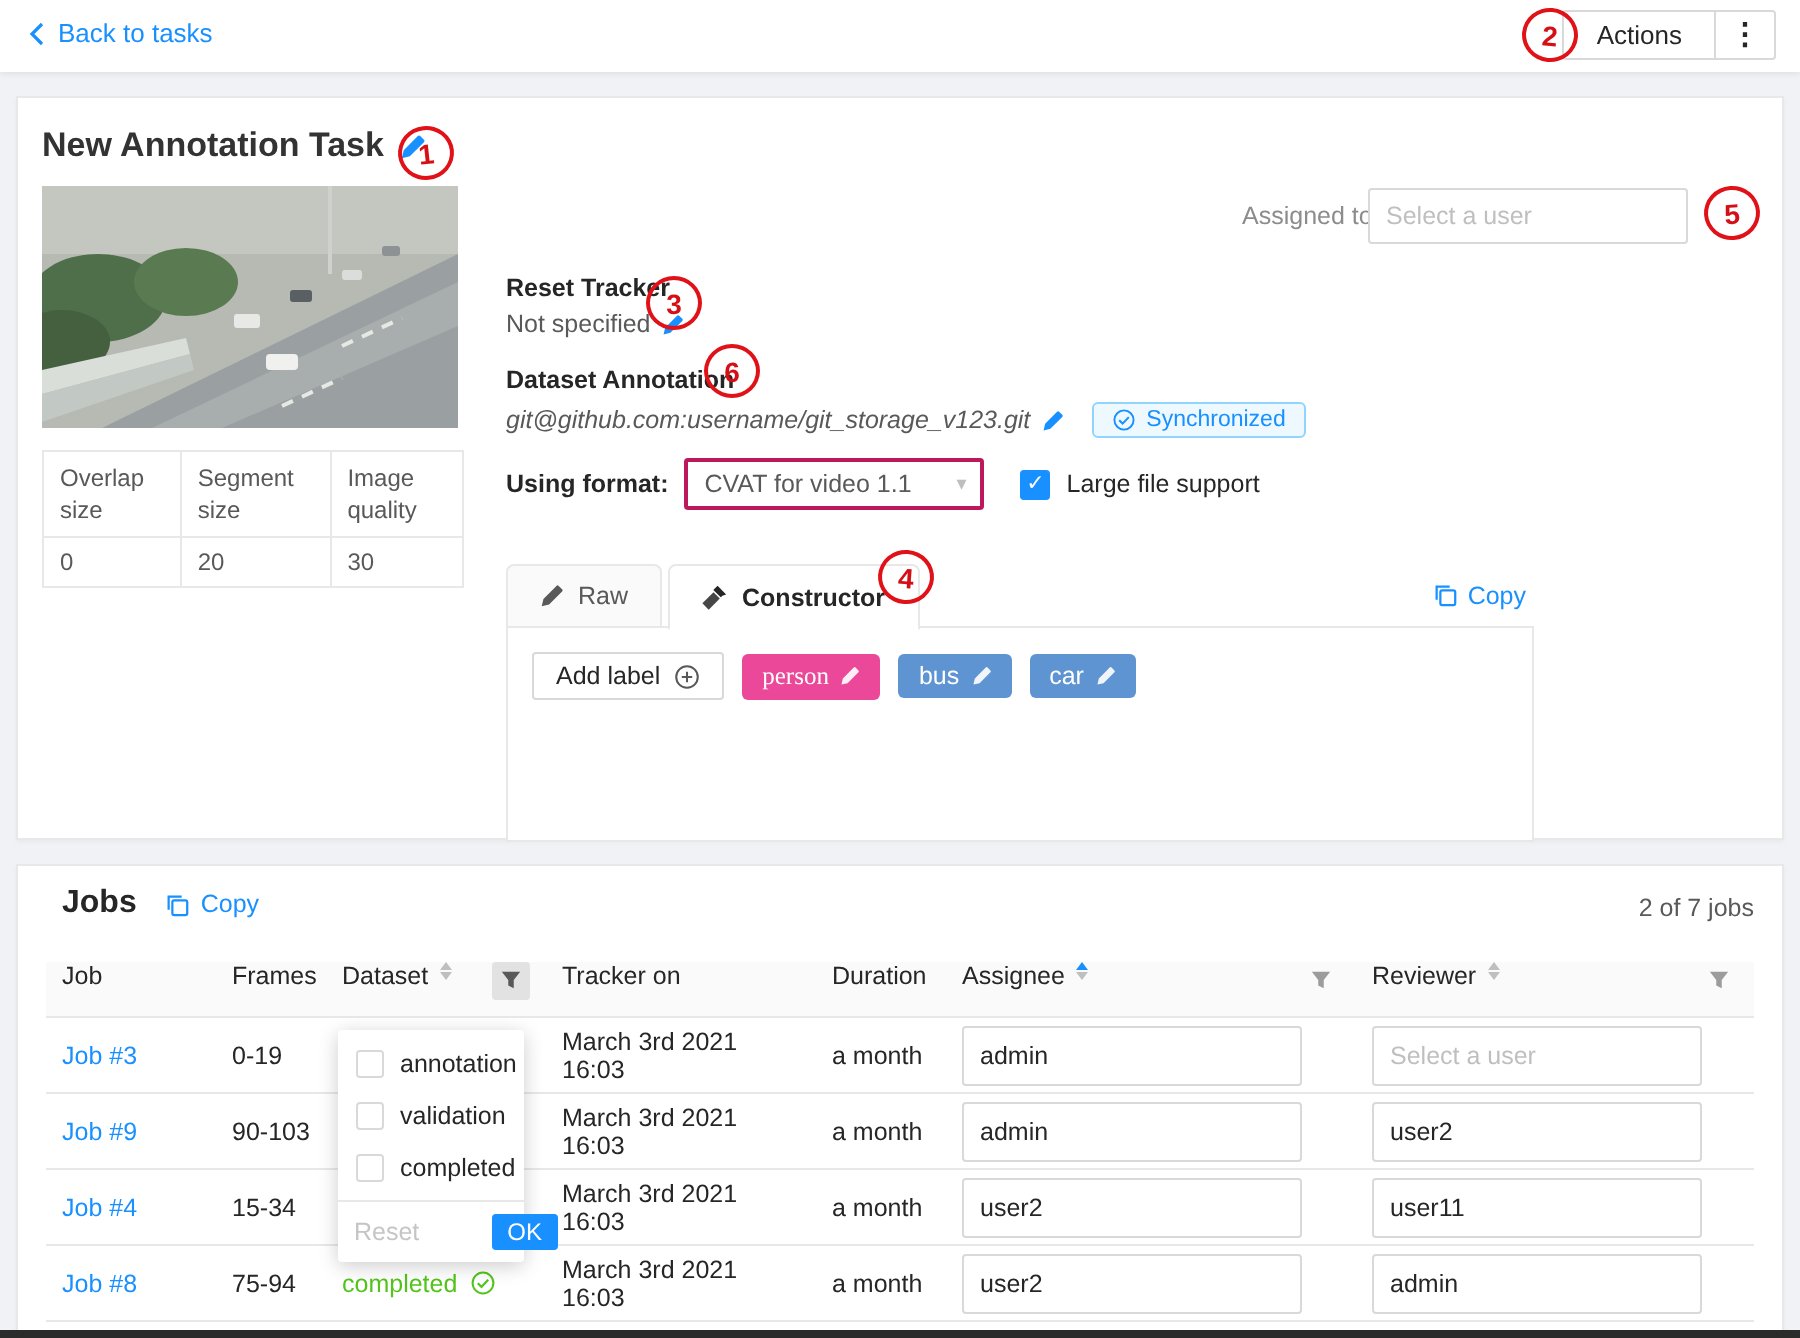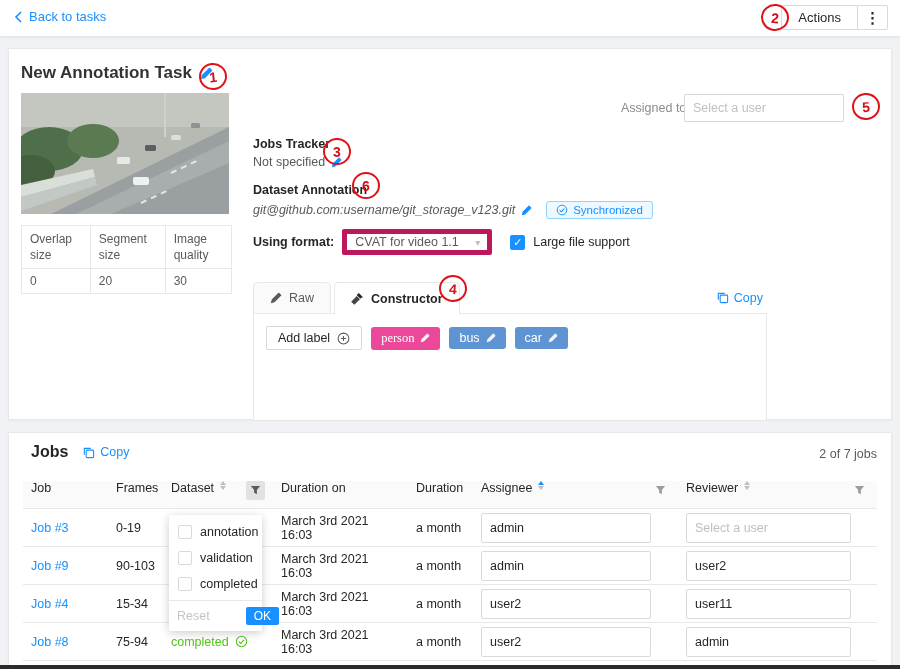"Jobs Tracker" div.section-label { text: Jobs -> Reset }
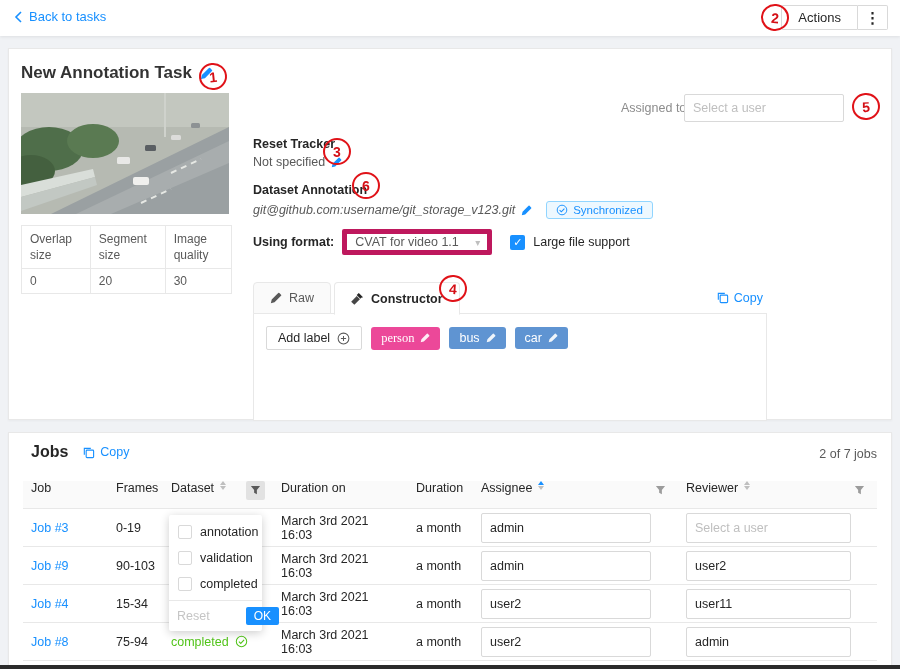"CVAT for video 1.1" .select-box { border: 5px solid #be185d -> 2px solid #be185d }
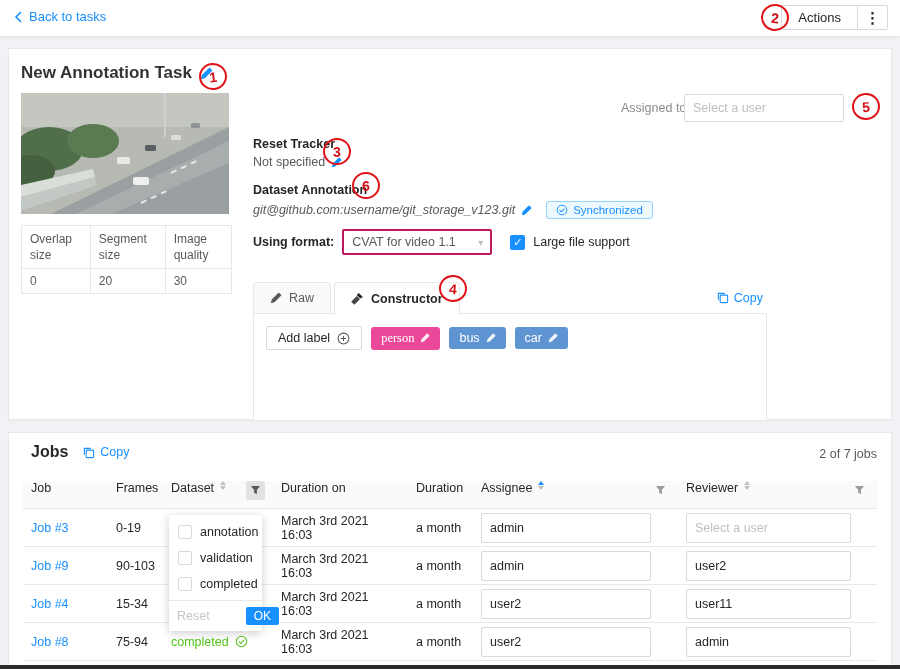"Duration on" span { text: Duration -> Tracker }
